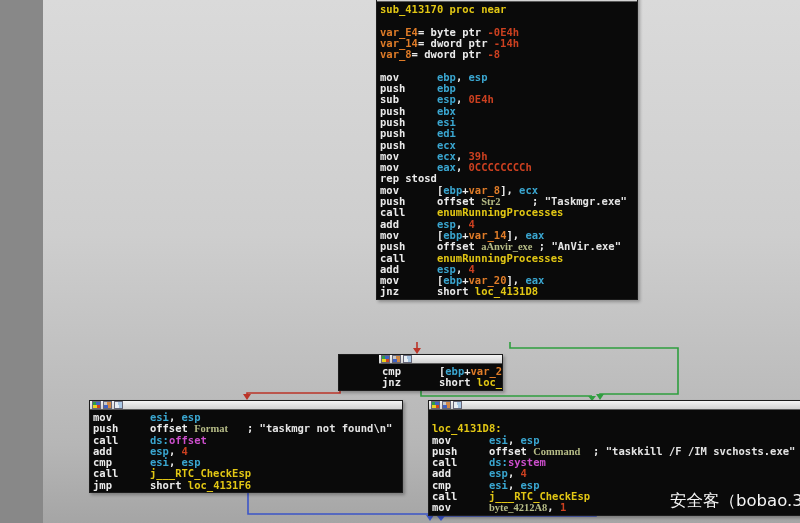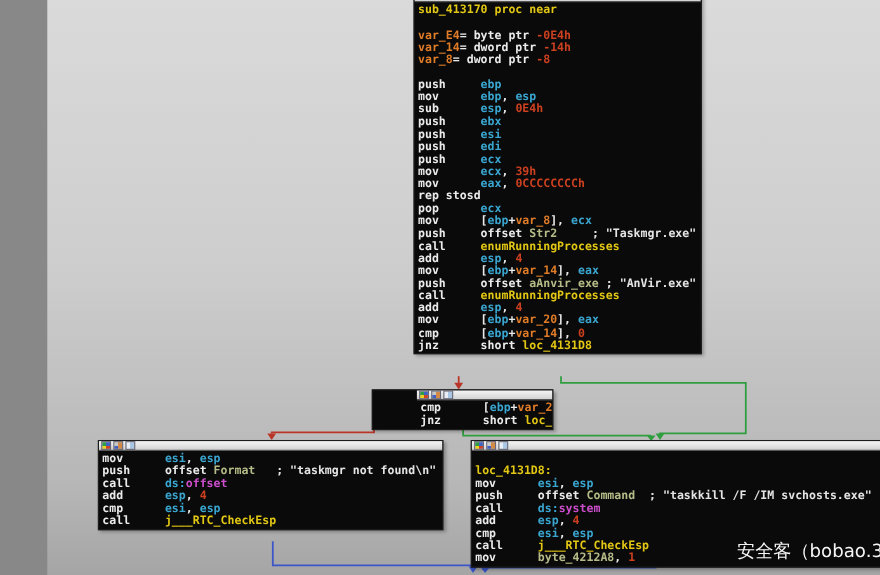"push ebp" div.code-line { order: before "mov ebp, esp" -> after "mov ebp, esp" }
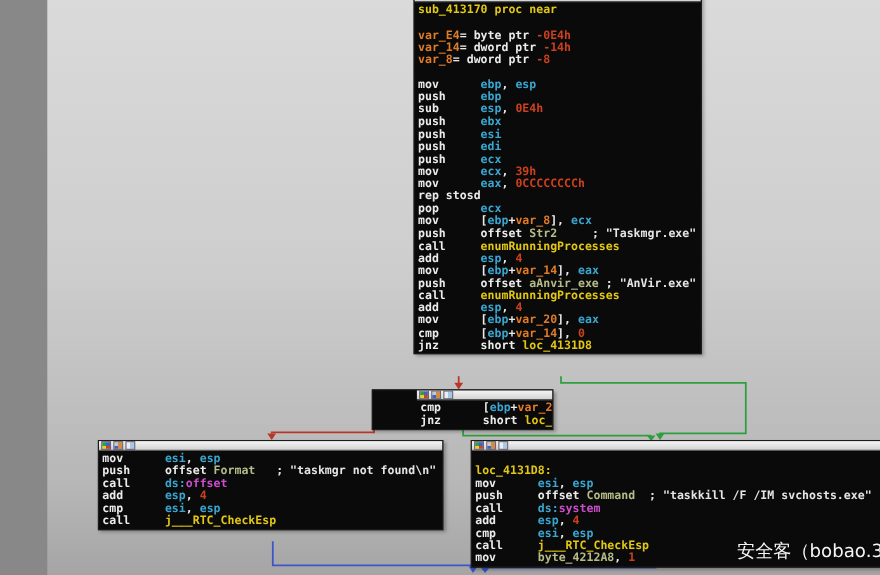"pop ecx" div.code-line { html: <div><span>pop </span><span>ecx</span></div> -> none }
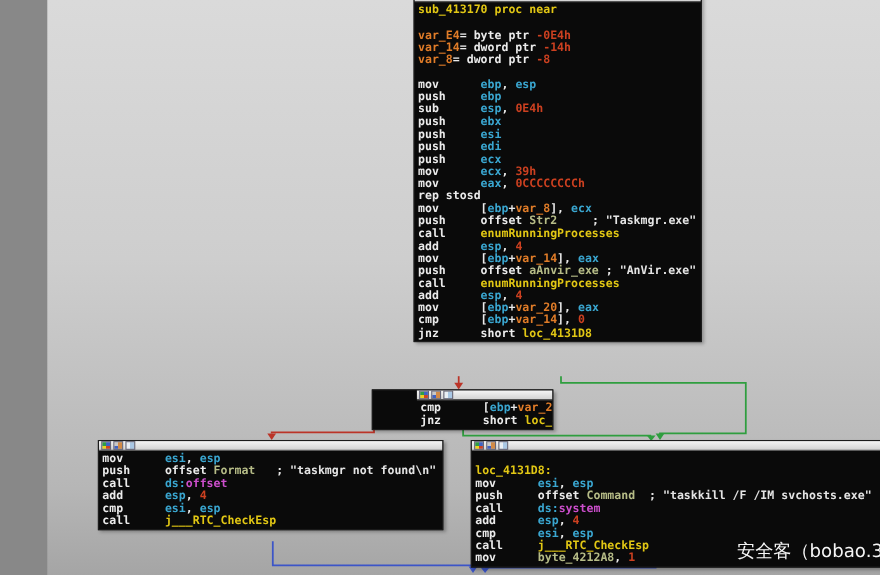"Str2" .c-dat { font-family: none -> Liberation Serif, serif }
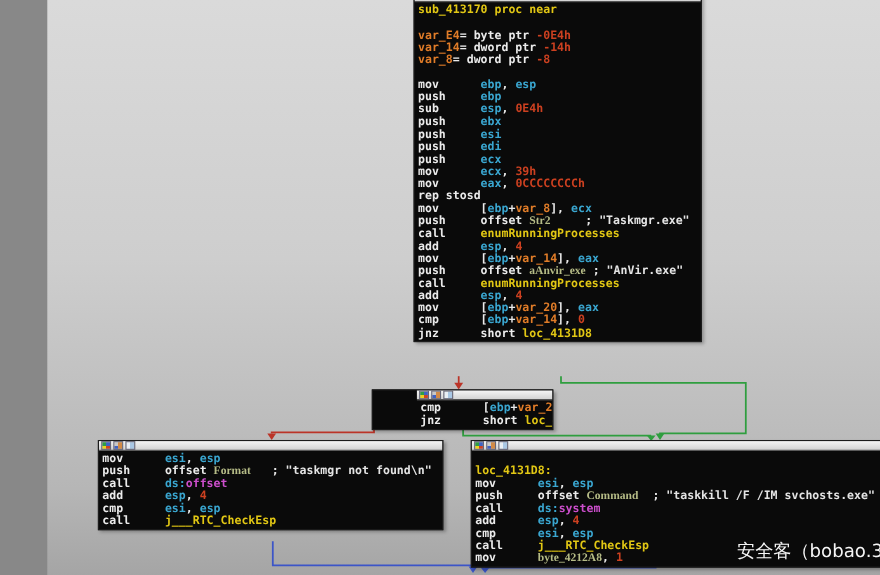"cmp [ebp+var_14], 0" div.code-line { html: <div><span>cmp </span><span>[</span><span>ebp</span><span>+</span><span>var_14</span><span>], </span><span>0</span></div> -> none }
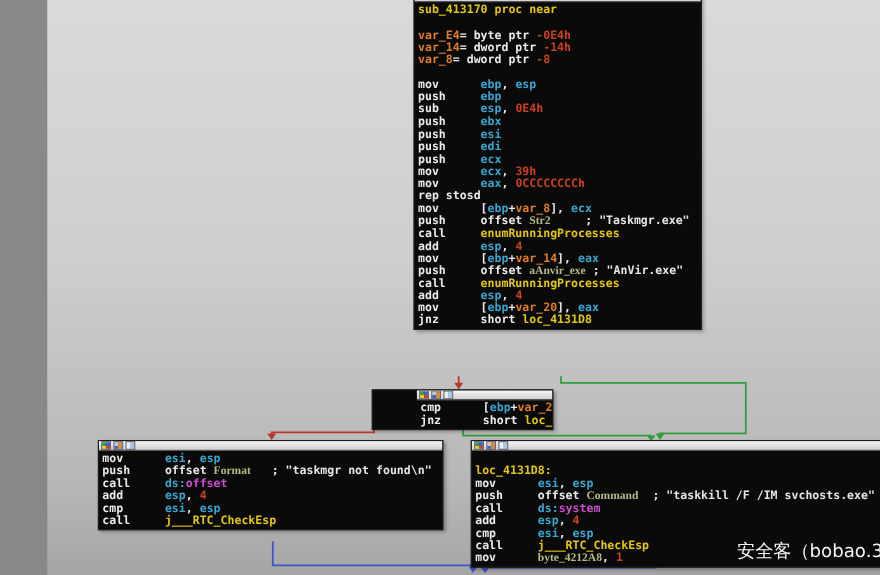"jmp short loc_4131F6" div.code-line { html: none -> <div><span>jmp </span><span>short </span><span>loc_4131F6</span></div> }
